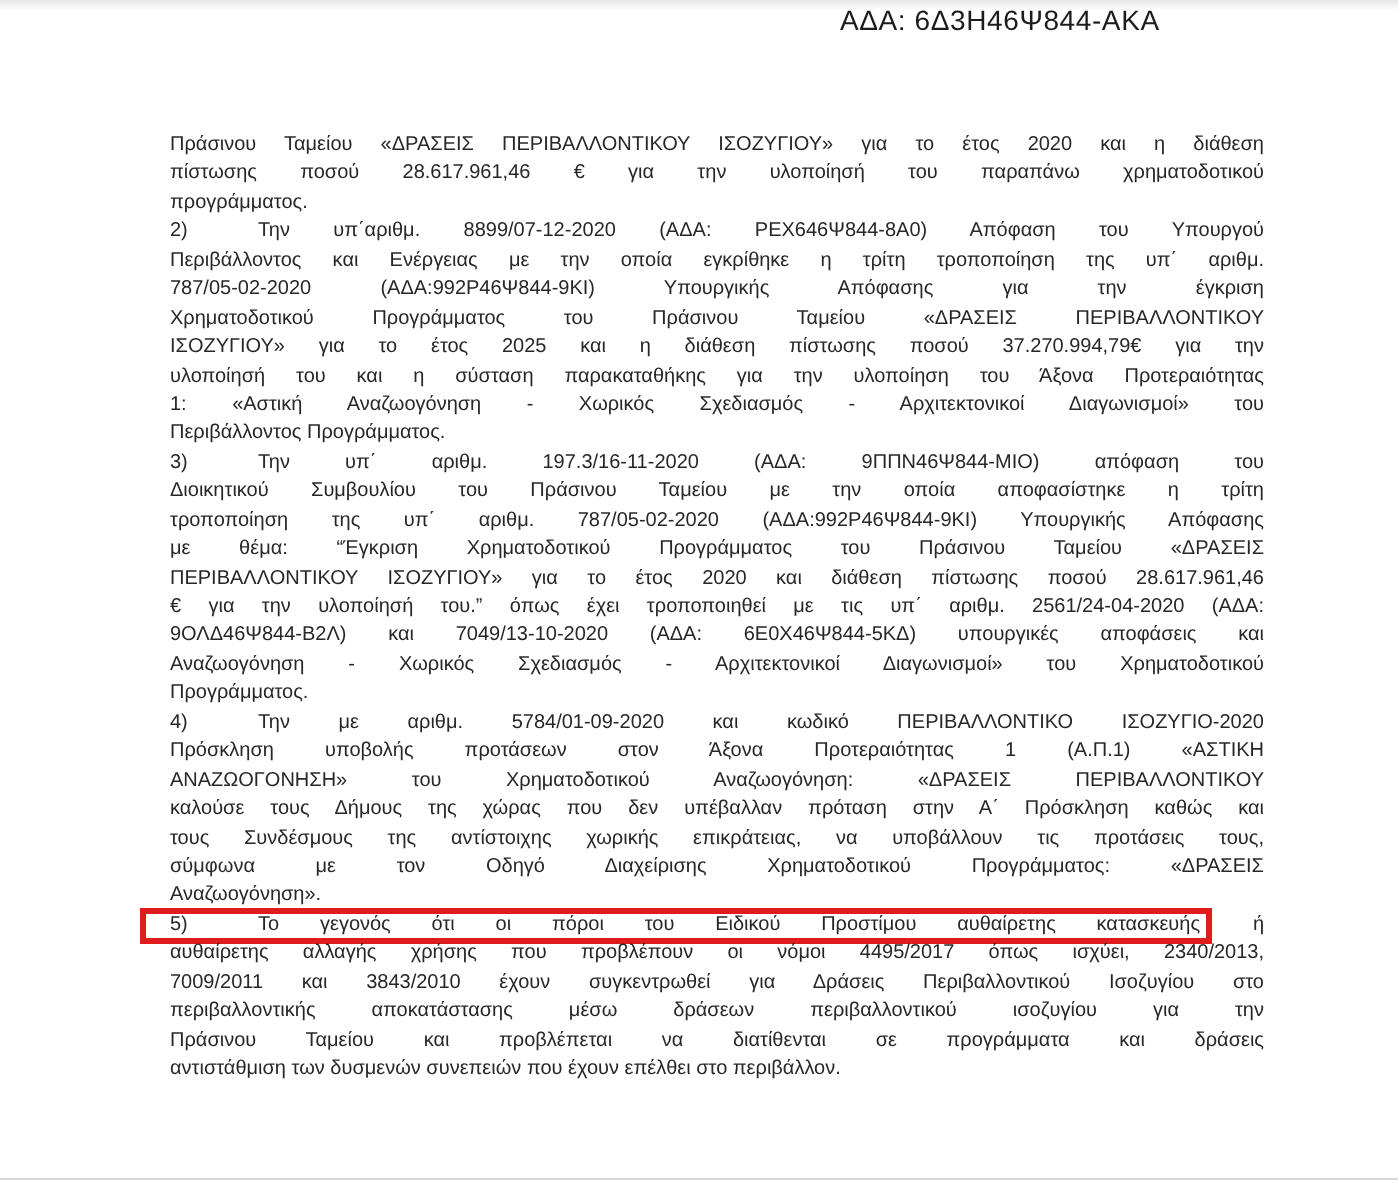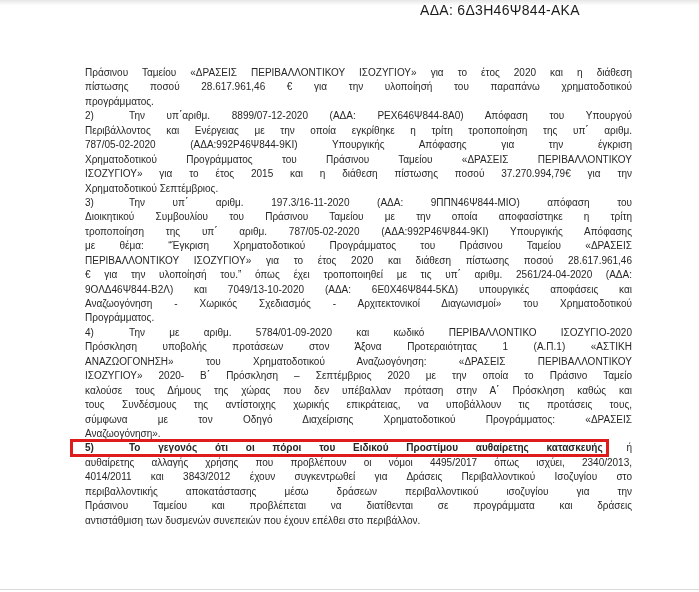"ΙΣΟΖΥΓΙΟΥ» για το έτος 2015" div.line { text: 2015 -> 2025 }
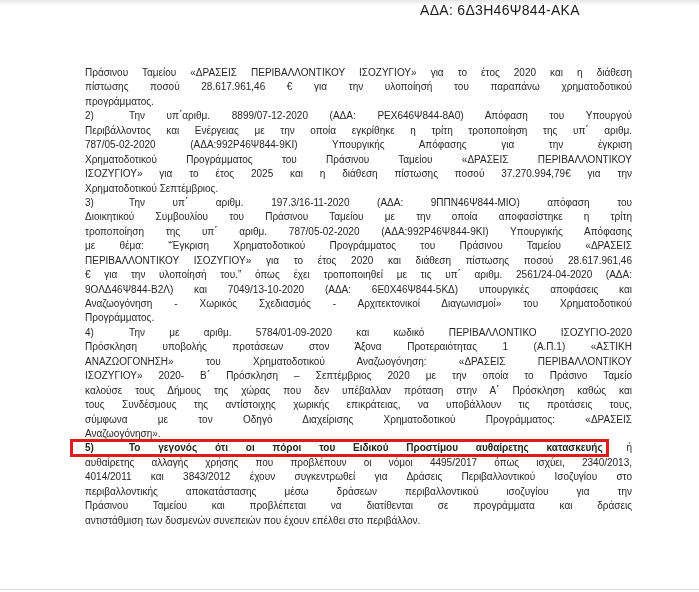"υλοποίησή του και η σύσταση" div.line { html: none -> <div>υλοποίησή του και η σύσταση παρακαταθήκης για την υλοποίηση του Άξονα Προτεραιότητας</div> }
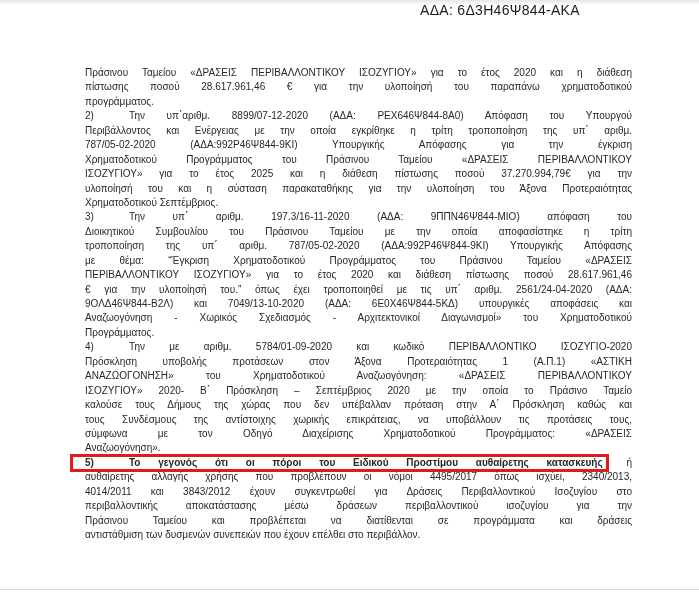"1: «Αστική Αναζωογόνηση - Χωρικός" div.line { html: none -> <div>1: «Αστική Αναζωογόνηση - Χωρικός Σχεδιασμός - Αρχιτεκτονικοί Διαγωνισμοί» του</div> }
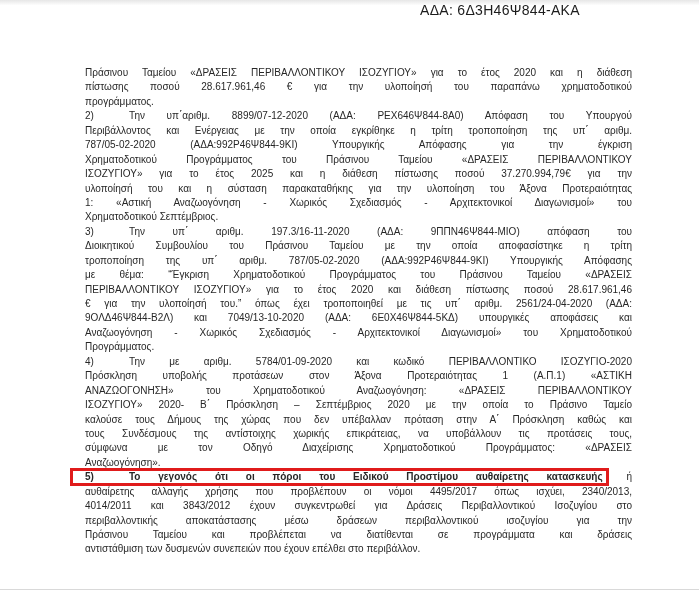"Χρηματοδοτικού Σεπτέμβριος." div.line { text: Χρηματοδοτικού Σεπτέμβριος -> Περιβάλλοντος Προγράμματος }
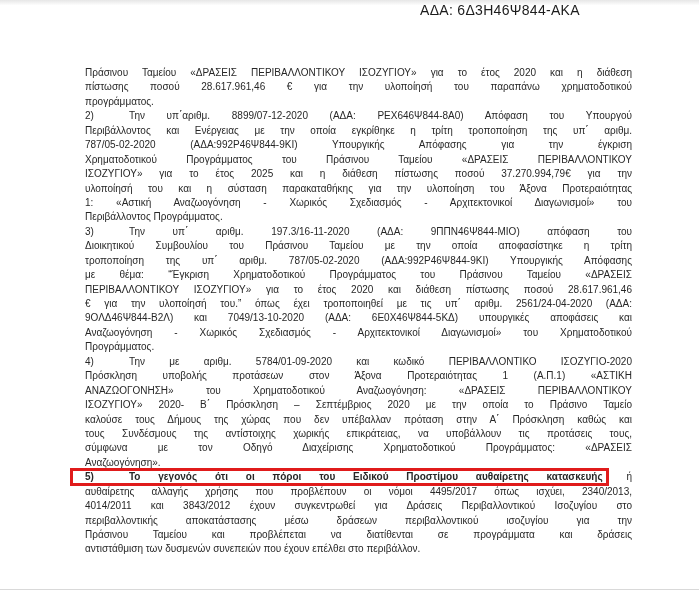"ΙΣΟΖΥΓΙΟΥ» 2020- Β΄ Πρόσκληση –" div.line { html: <div>ΙΣΟΖΥΓΙΟΥ» 2020- Β΄ Πρόσκληση – Σεπτέμβριος 2020 με την οποία το Πράσινο Ταμείο</div> -> none }
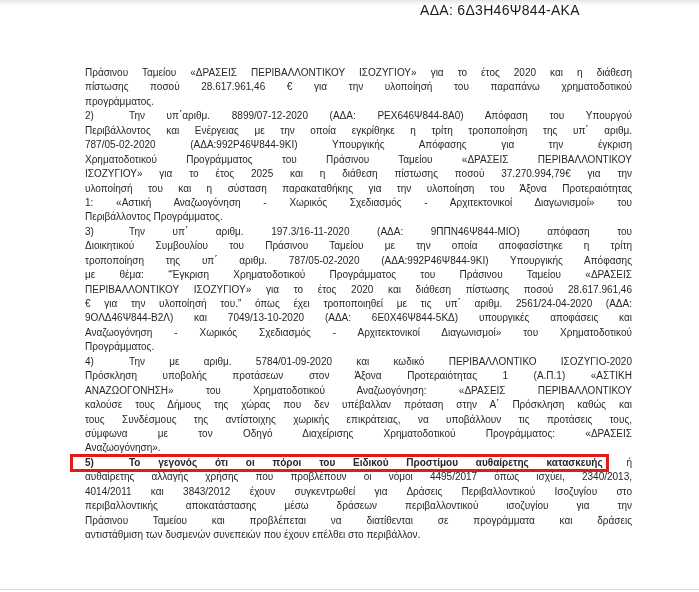"5) Το γεγονός ότι οι" .red-box { font-weight: bold -> none }
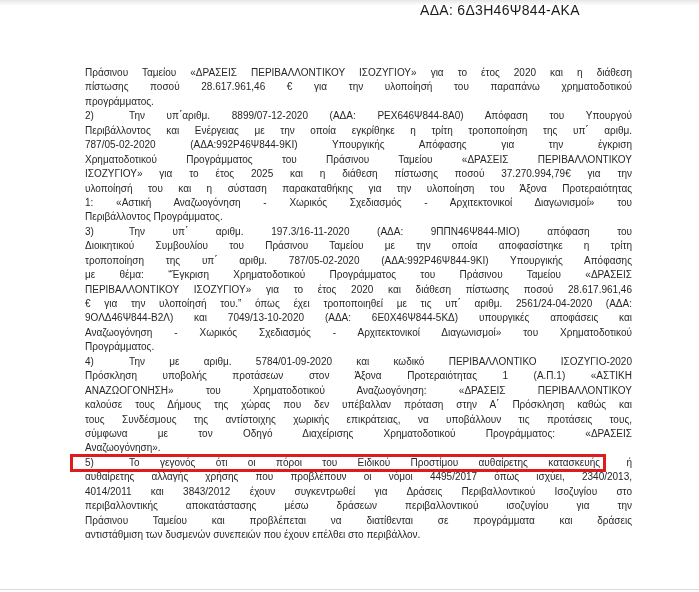"4014/2011 και 3843/2012 έχουν" div.line { text: 4014/2011 και 3843/2012 -> 7009/2011 και 3843/2010 }
